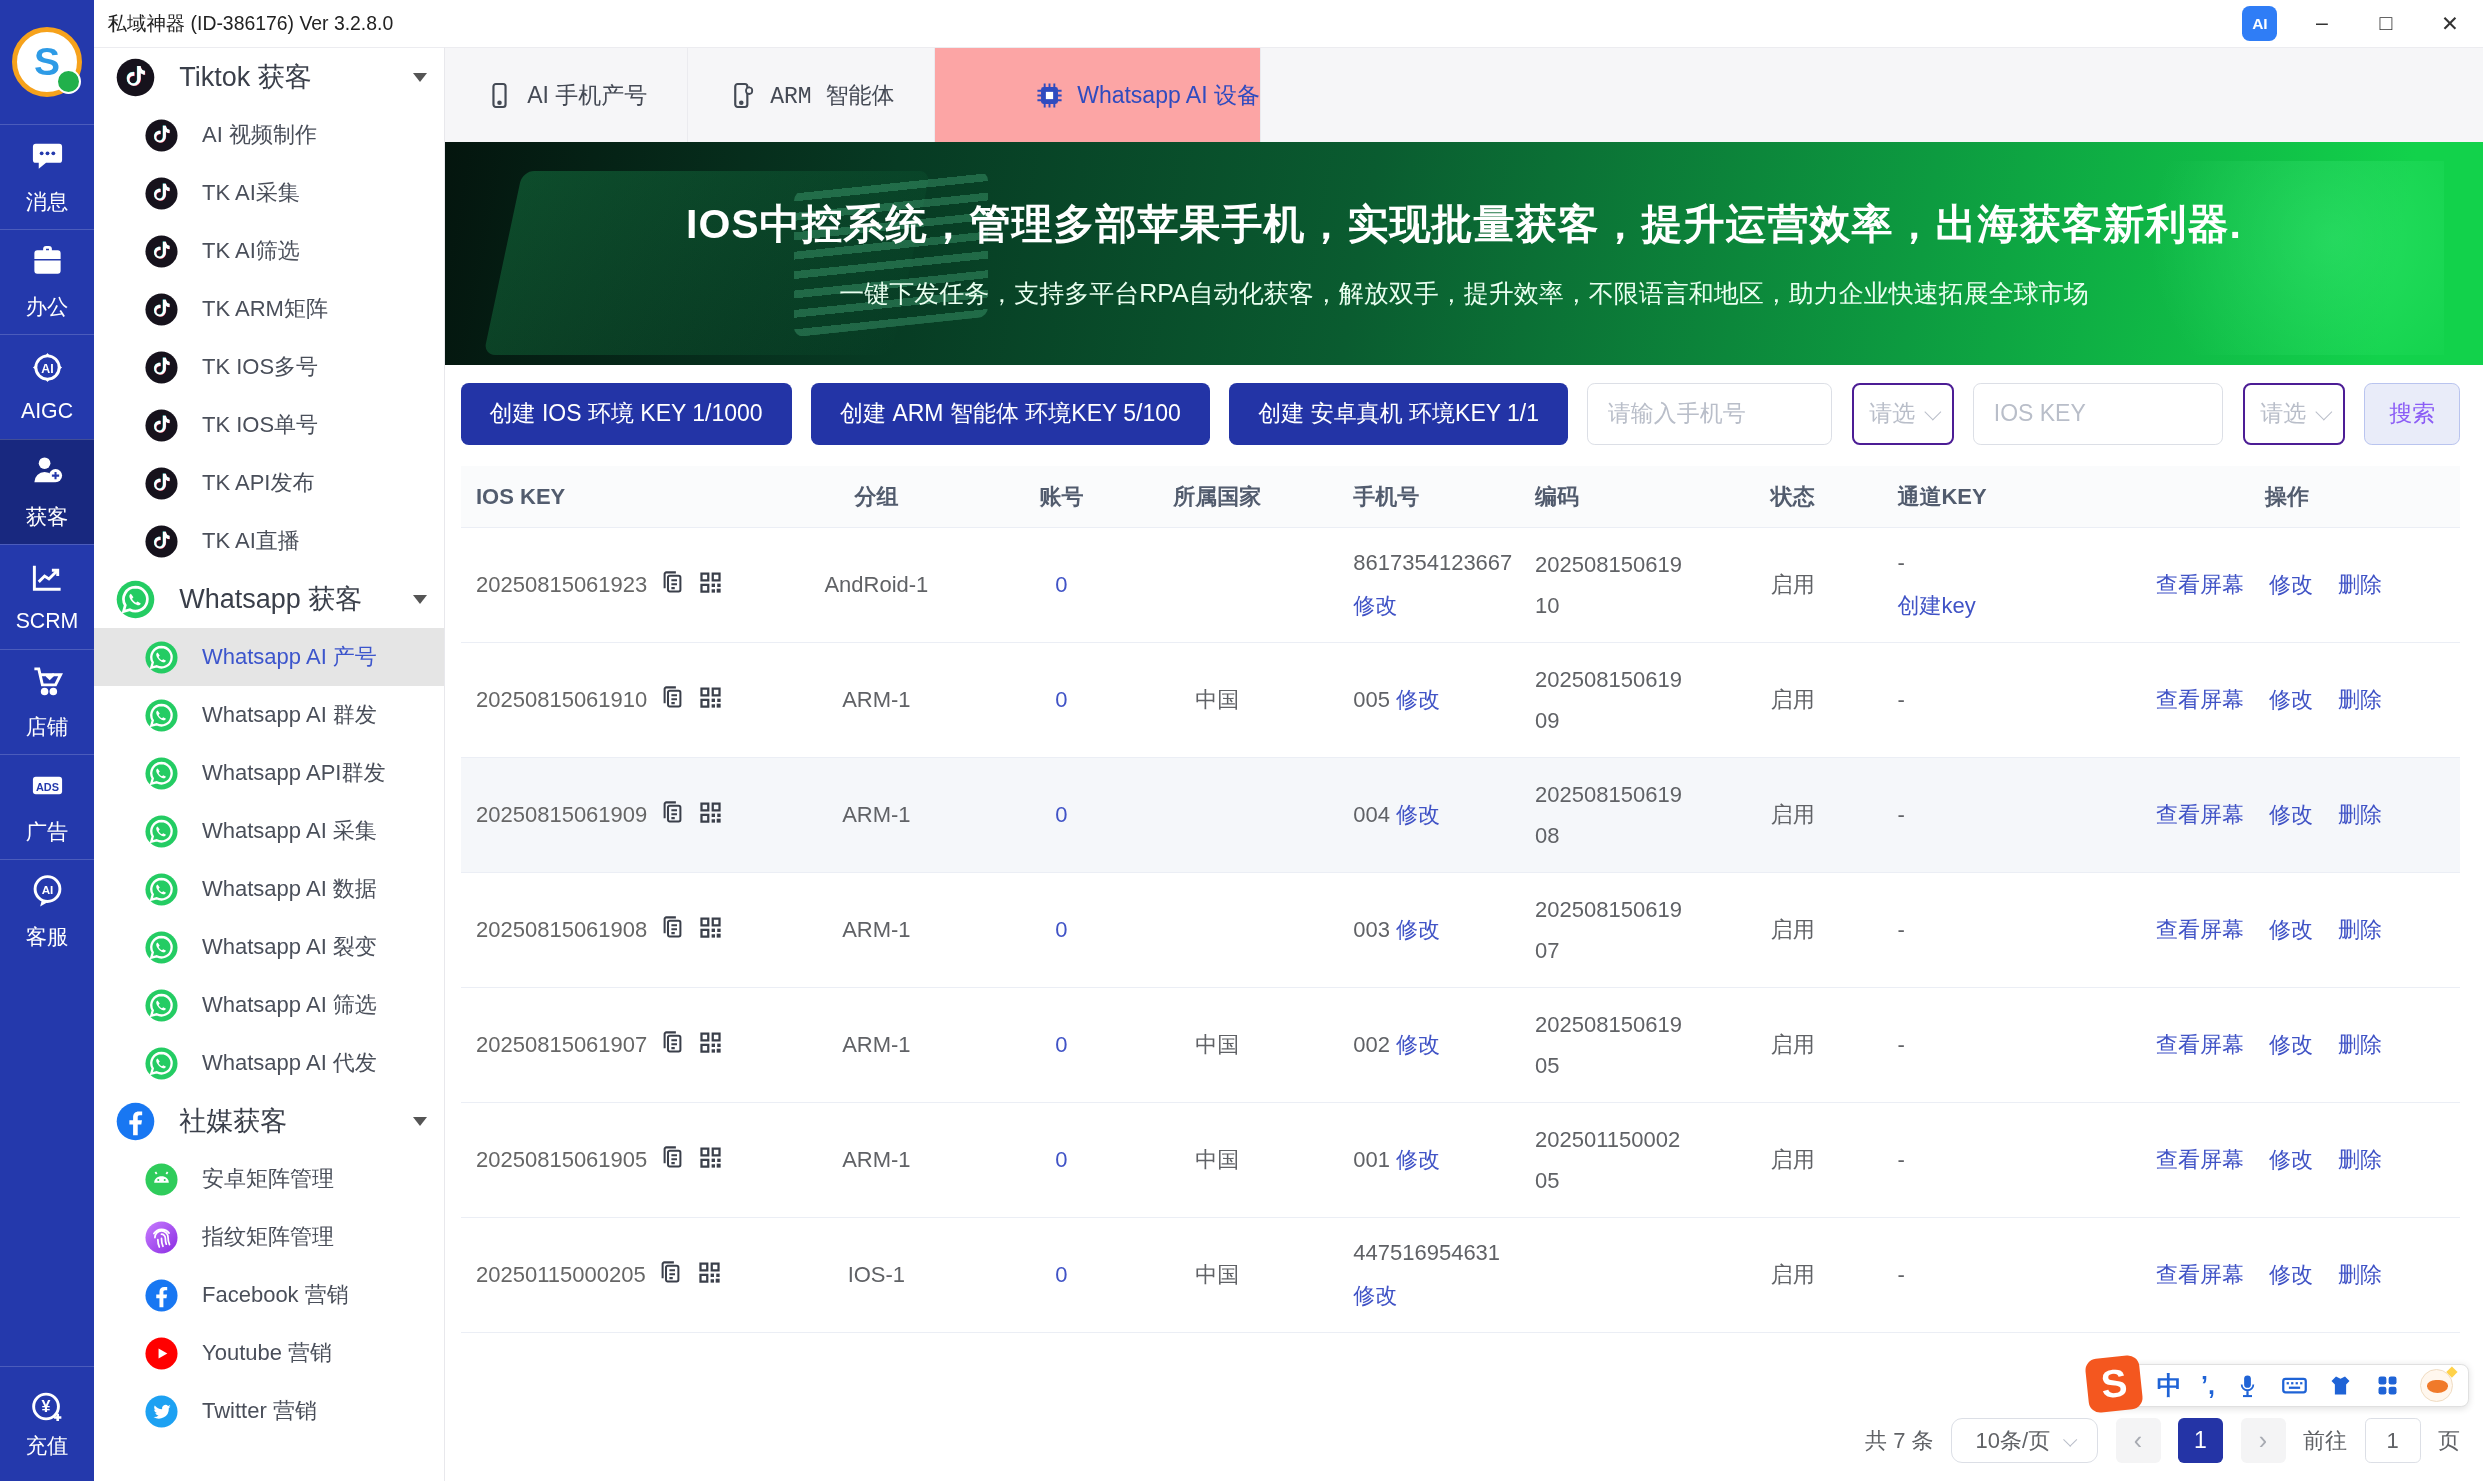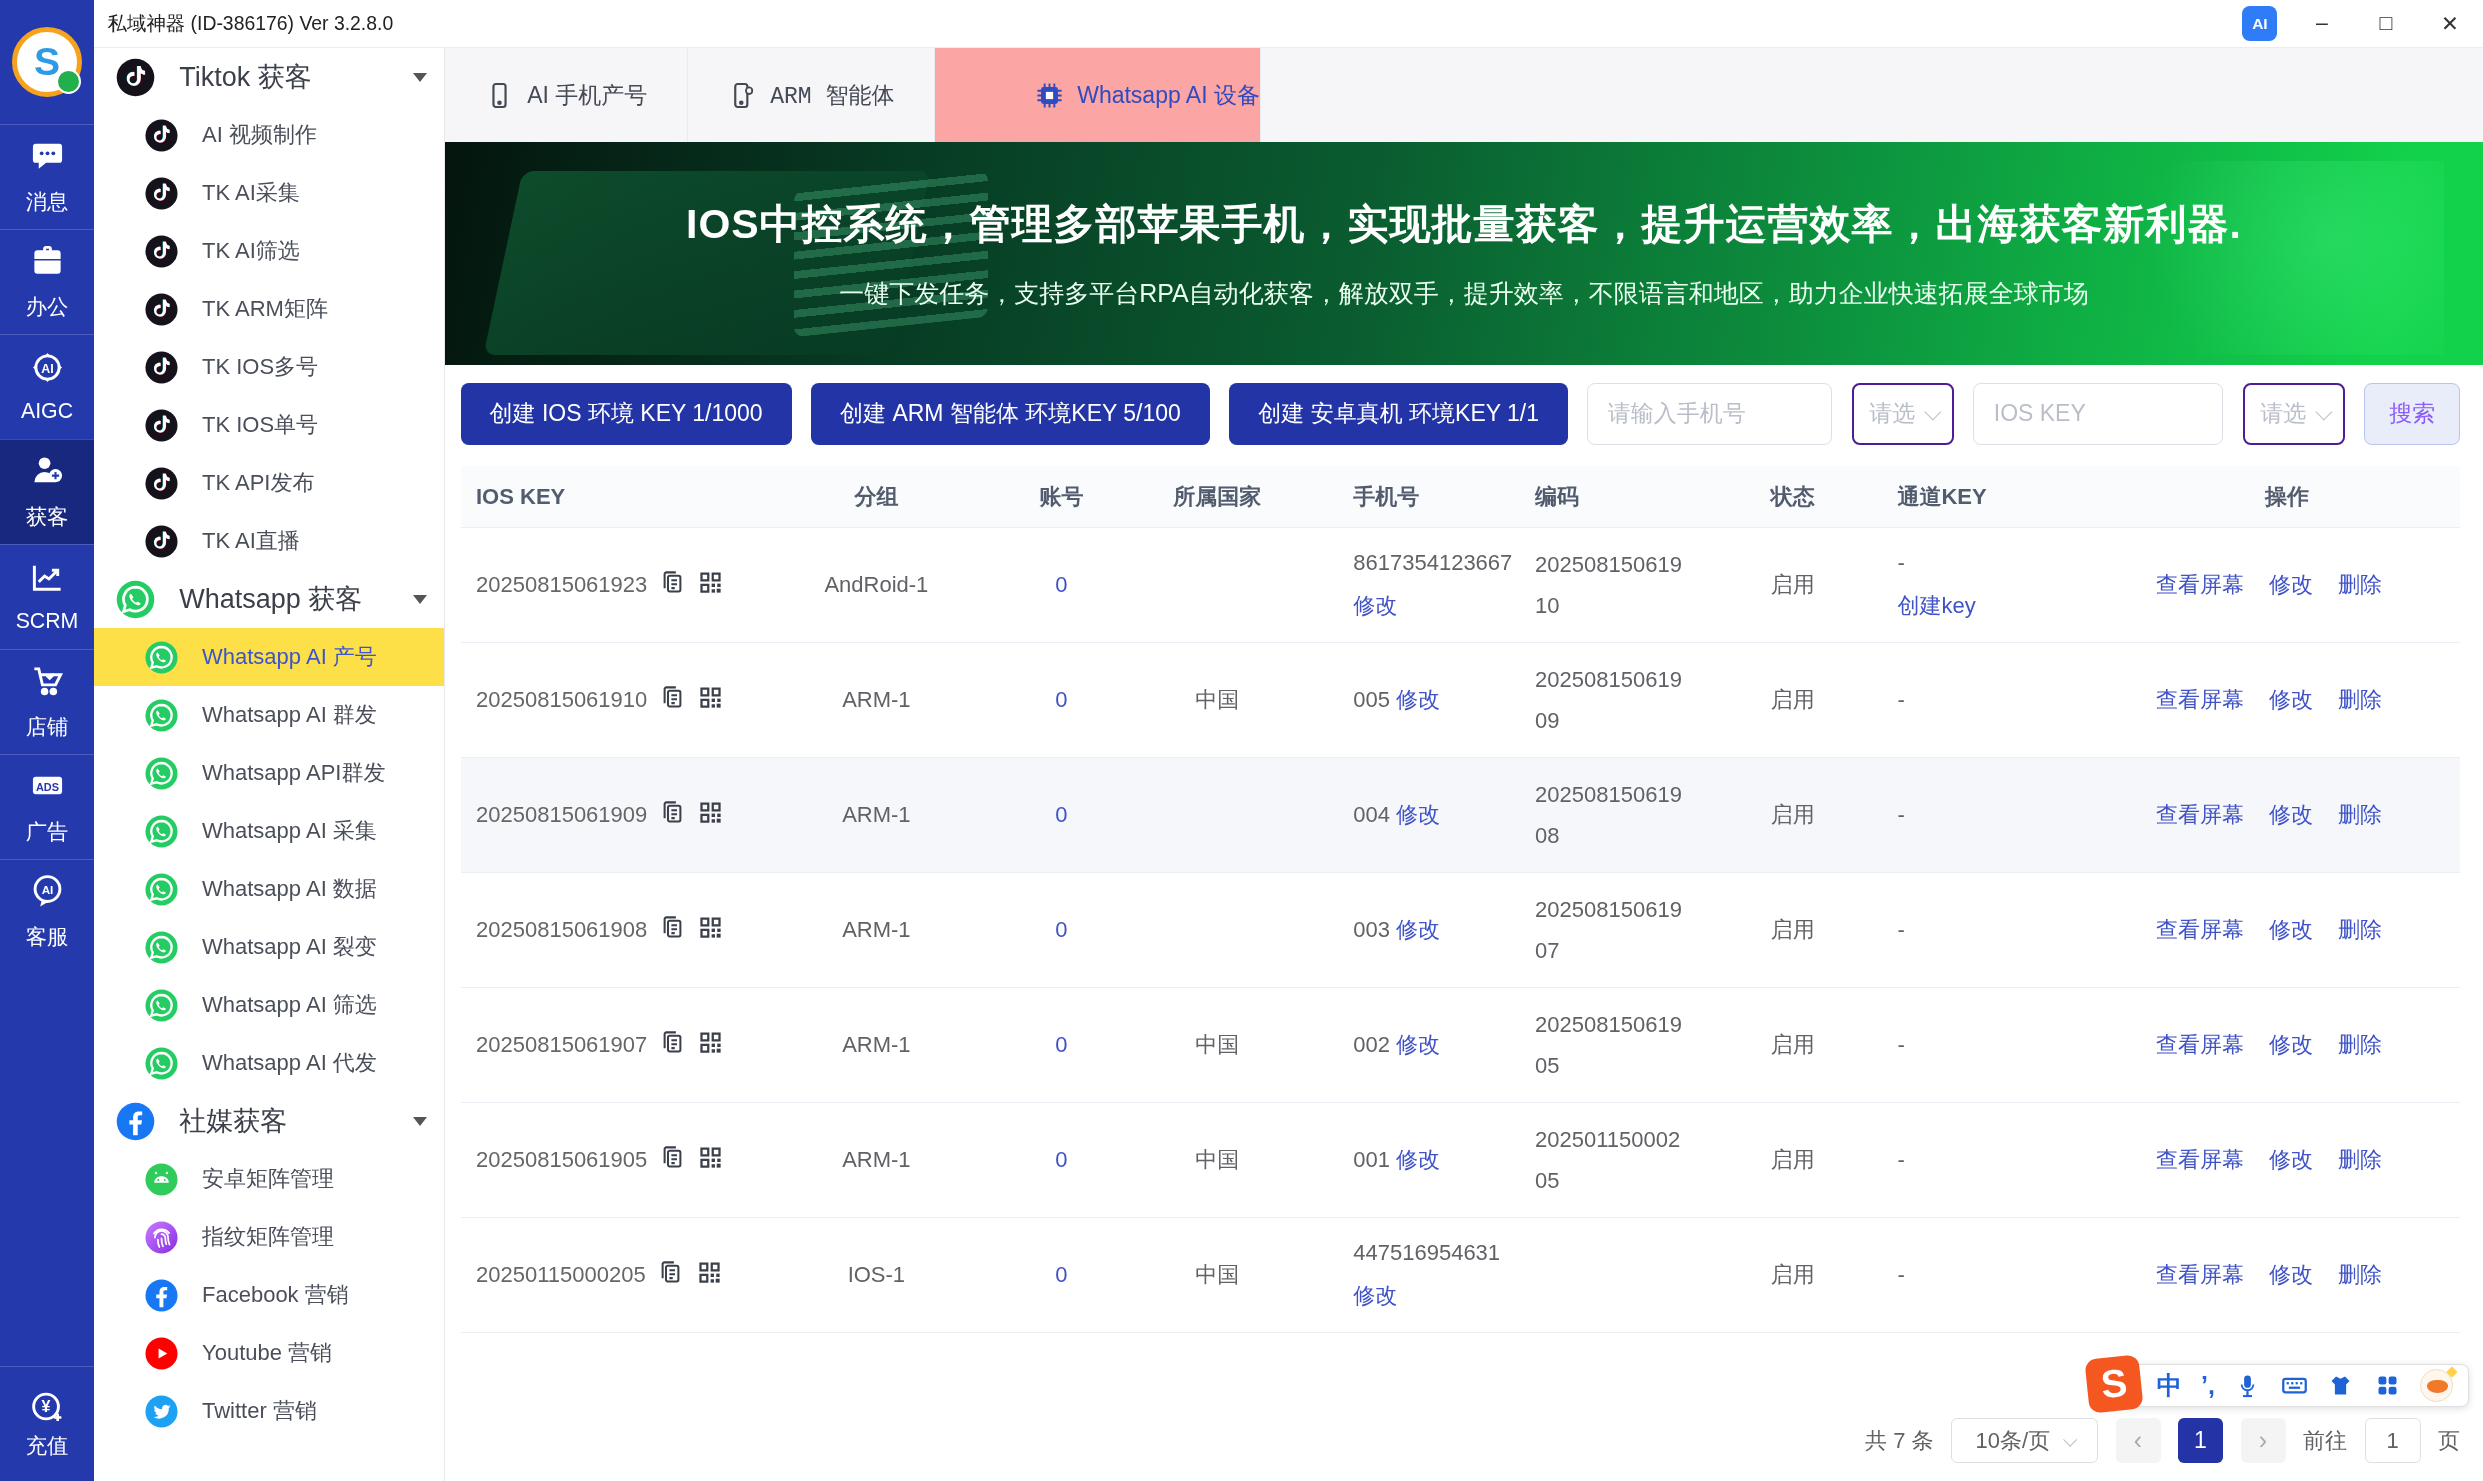"Whatsapp AI 产号" .menu-item.selected { background: #fde047 -> #e5e5e5 }
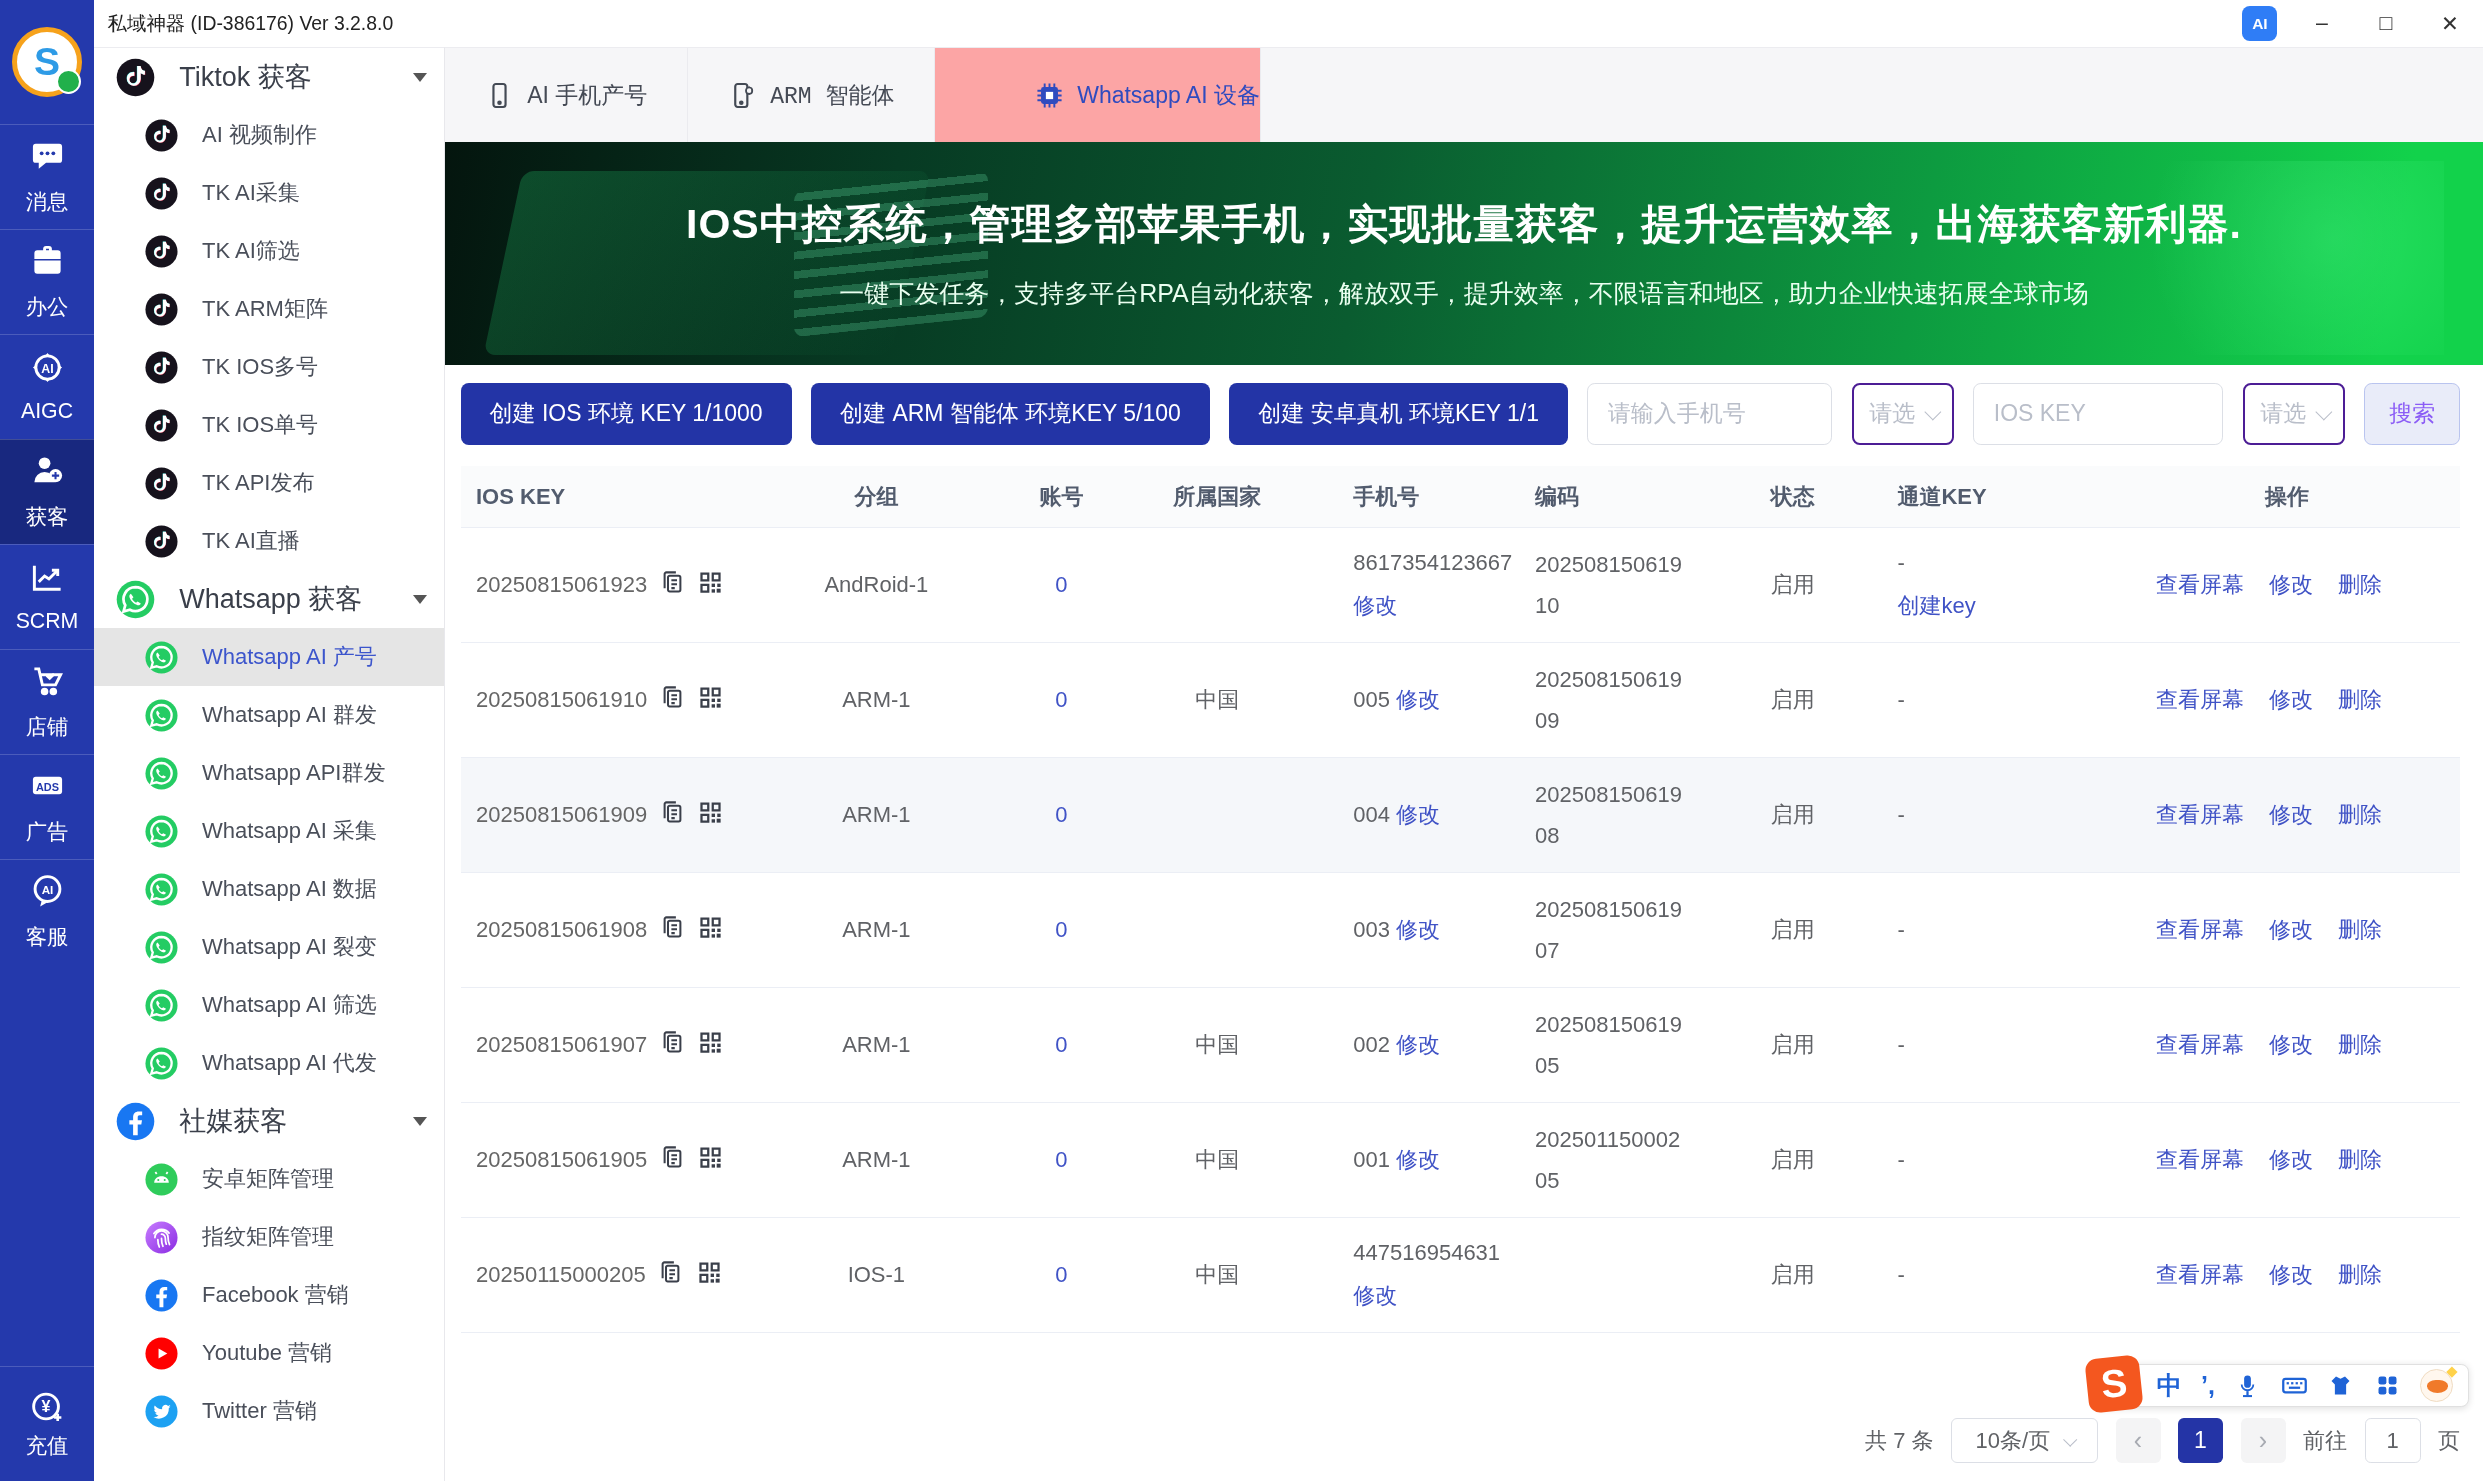"10条/页" .pg-size { border-radius: 6px -> 11px }
